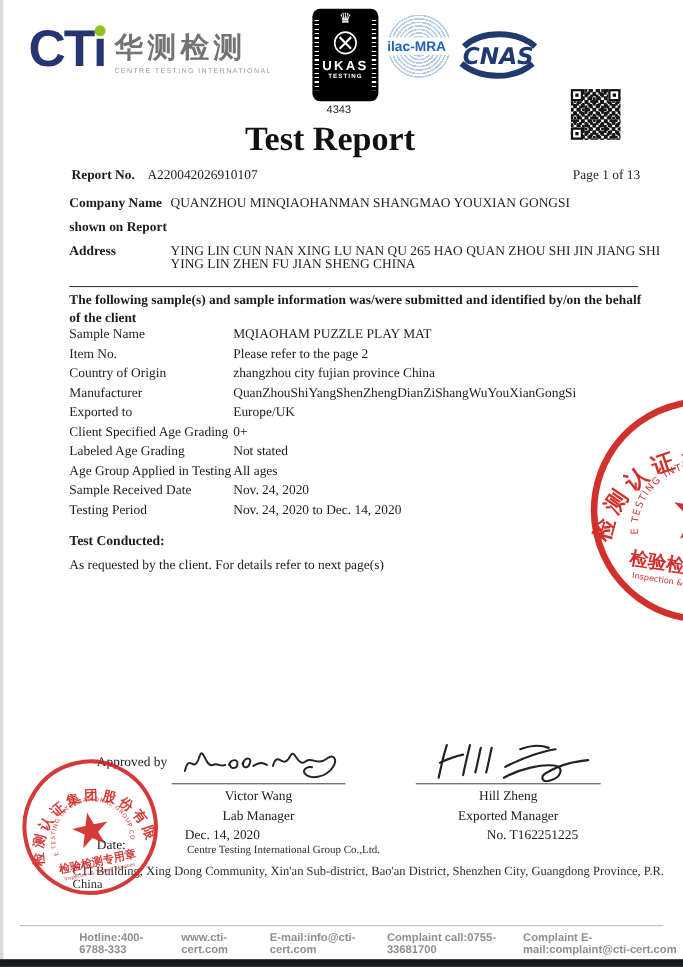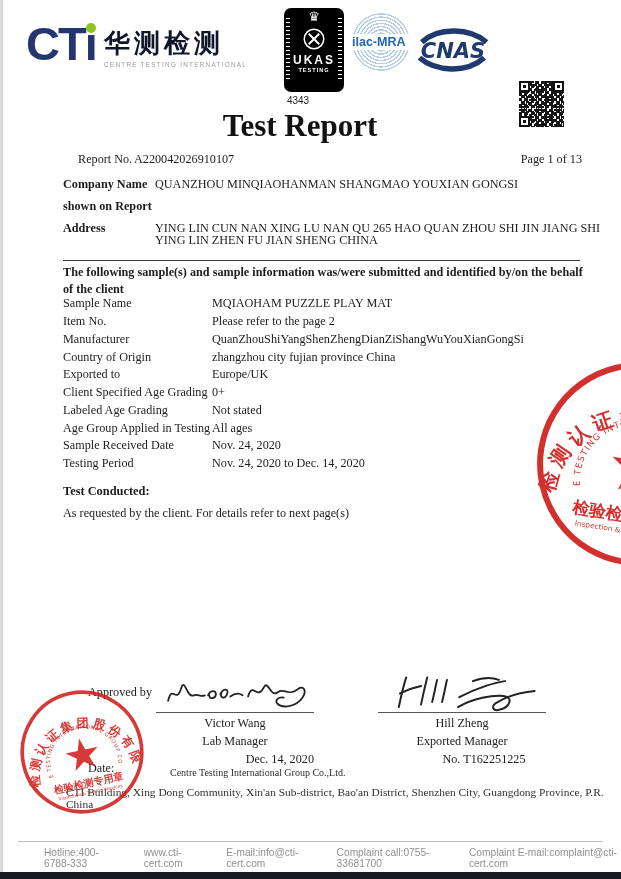"华测检测" #cti-chinese { color: #0f172a -> #737373 }
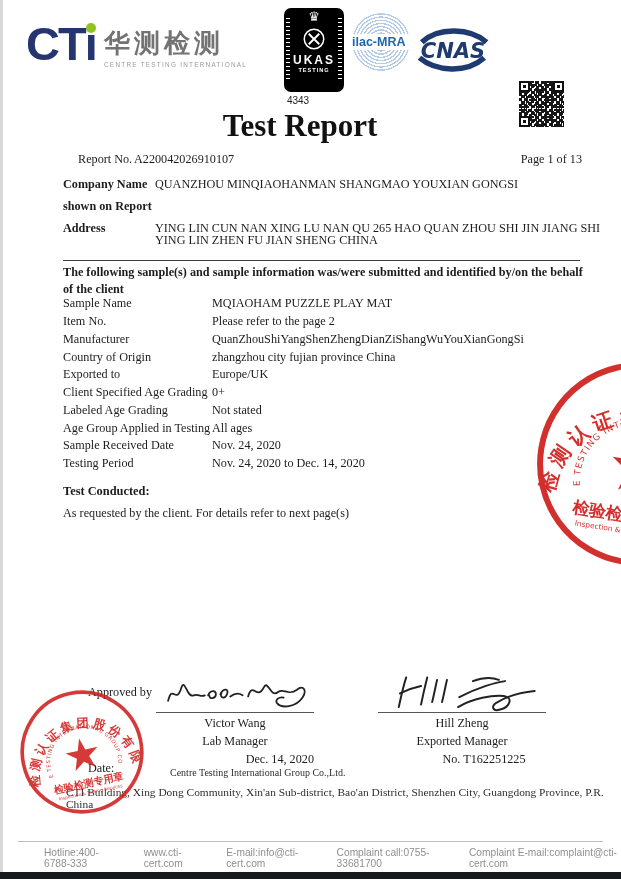"4343" #ukas-num { left: 268px -> 278px }
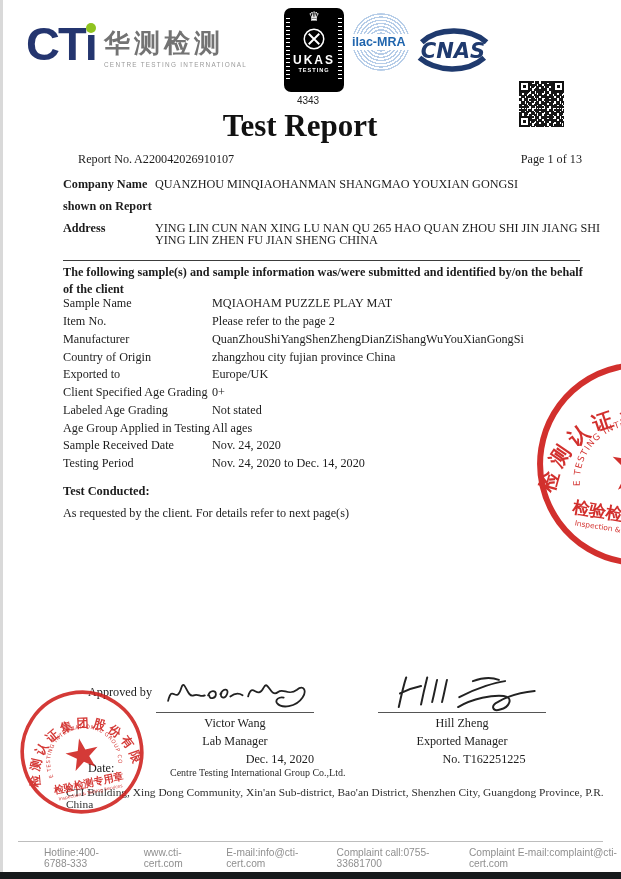"Report No." #report-label { font-weight: none -> bold; left: 78px -> 65px }
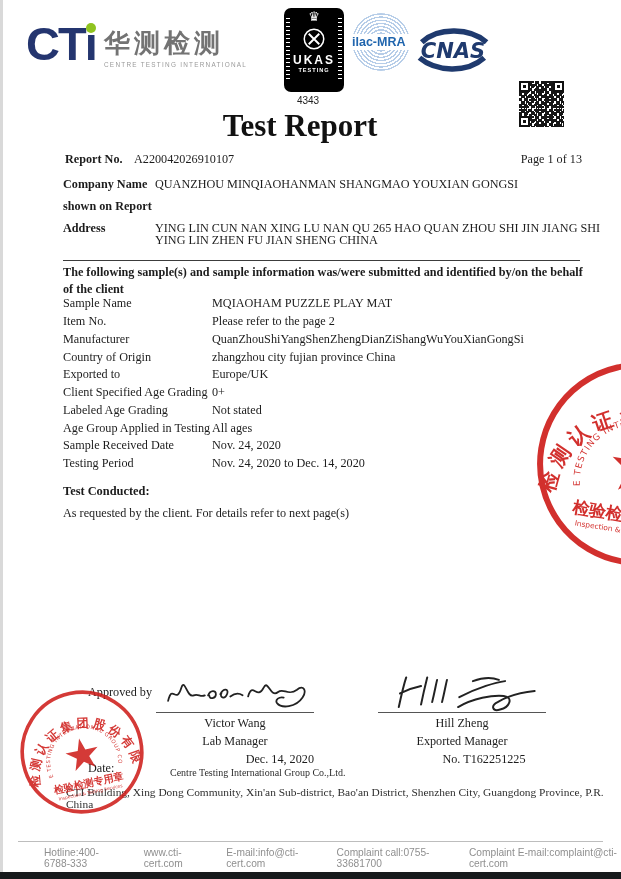"Manufacturer" div.srow { order: before "Country of Origin" -> after "Country of Origin" }
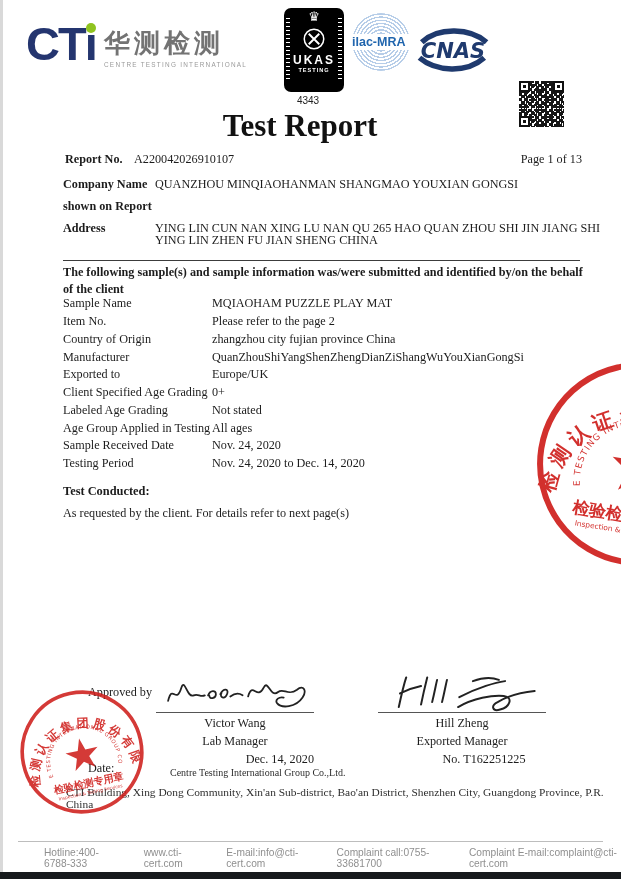"Dec. 14, 2020" #signer1-detail { left: 156px -> 168px; text-align: right -> left }
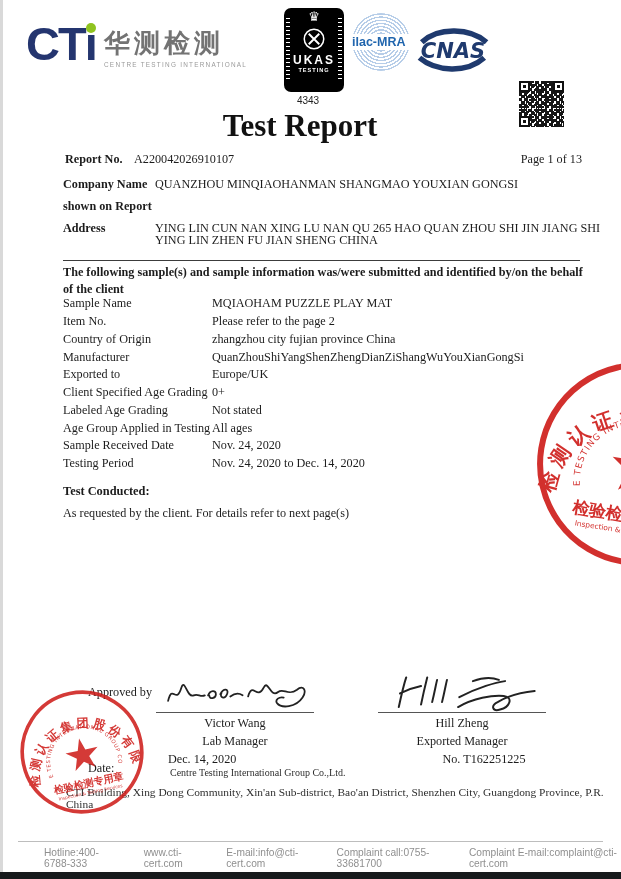"Hotline:400-6788-333" #contacts { font-weight: none -> bold; left: 44px -> 72px }
